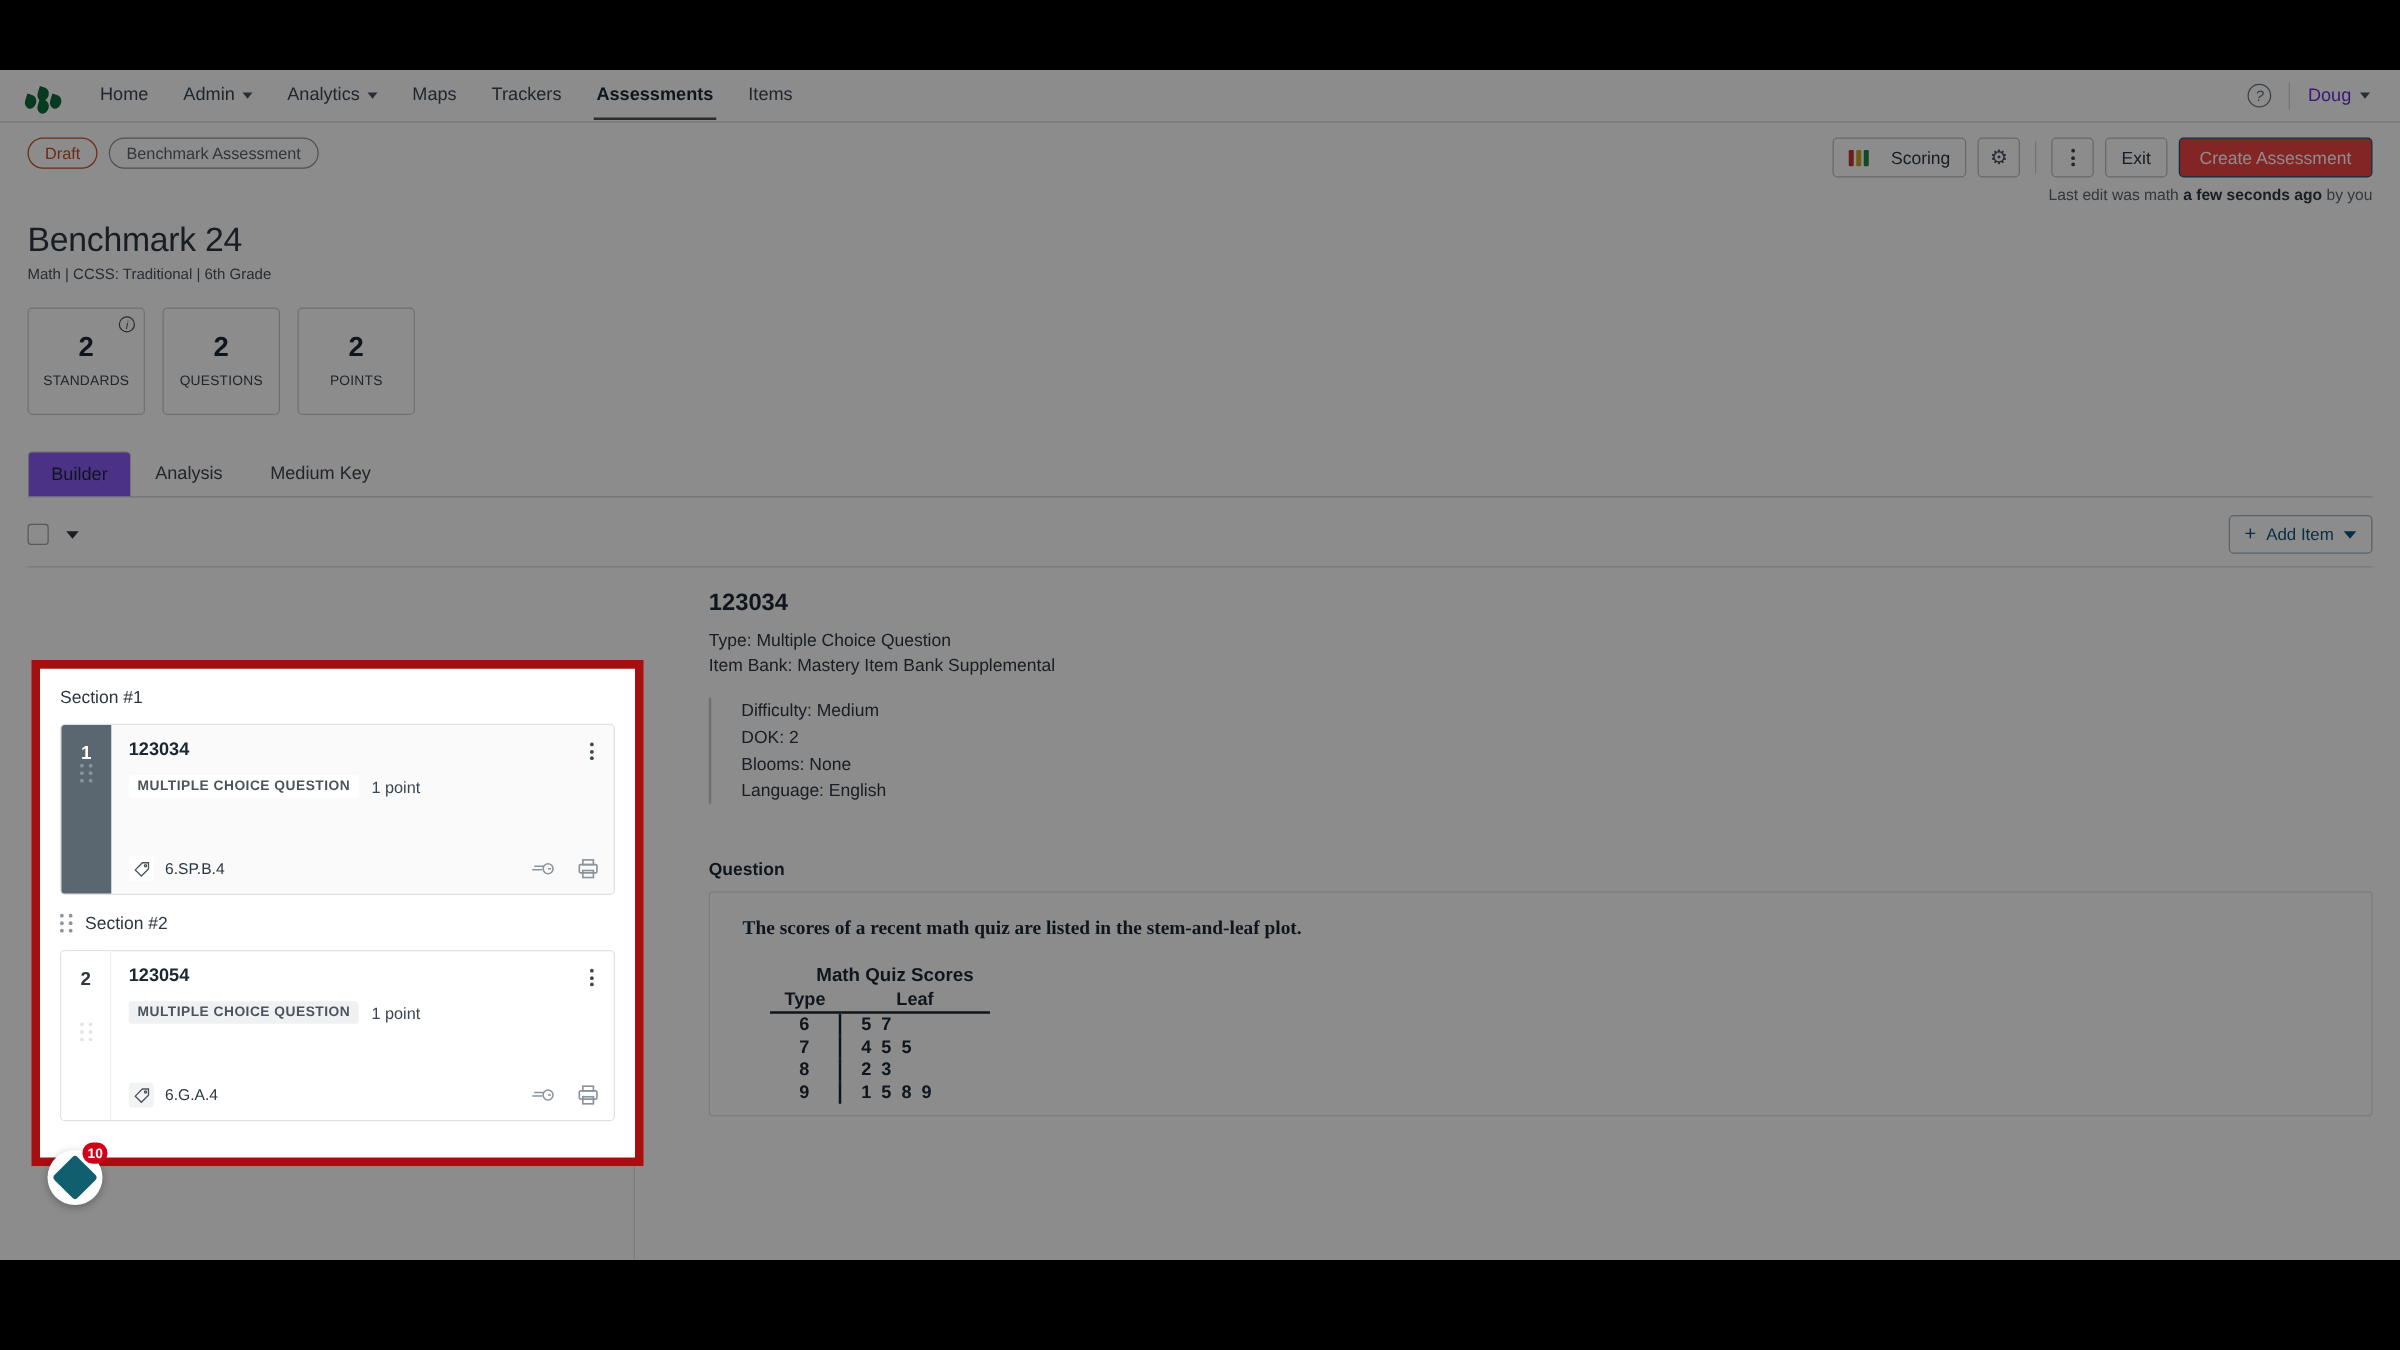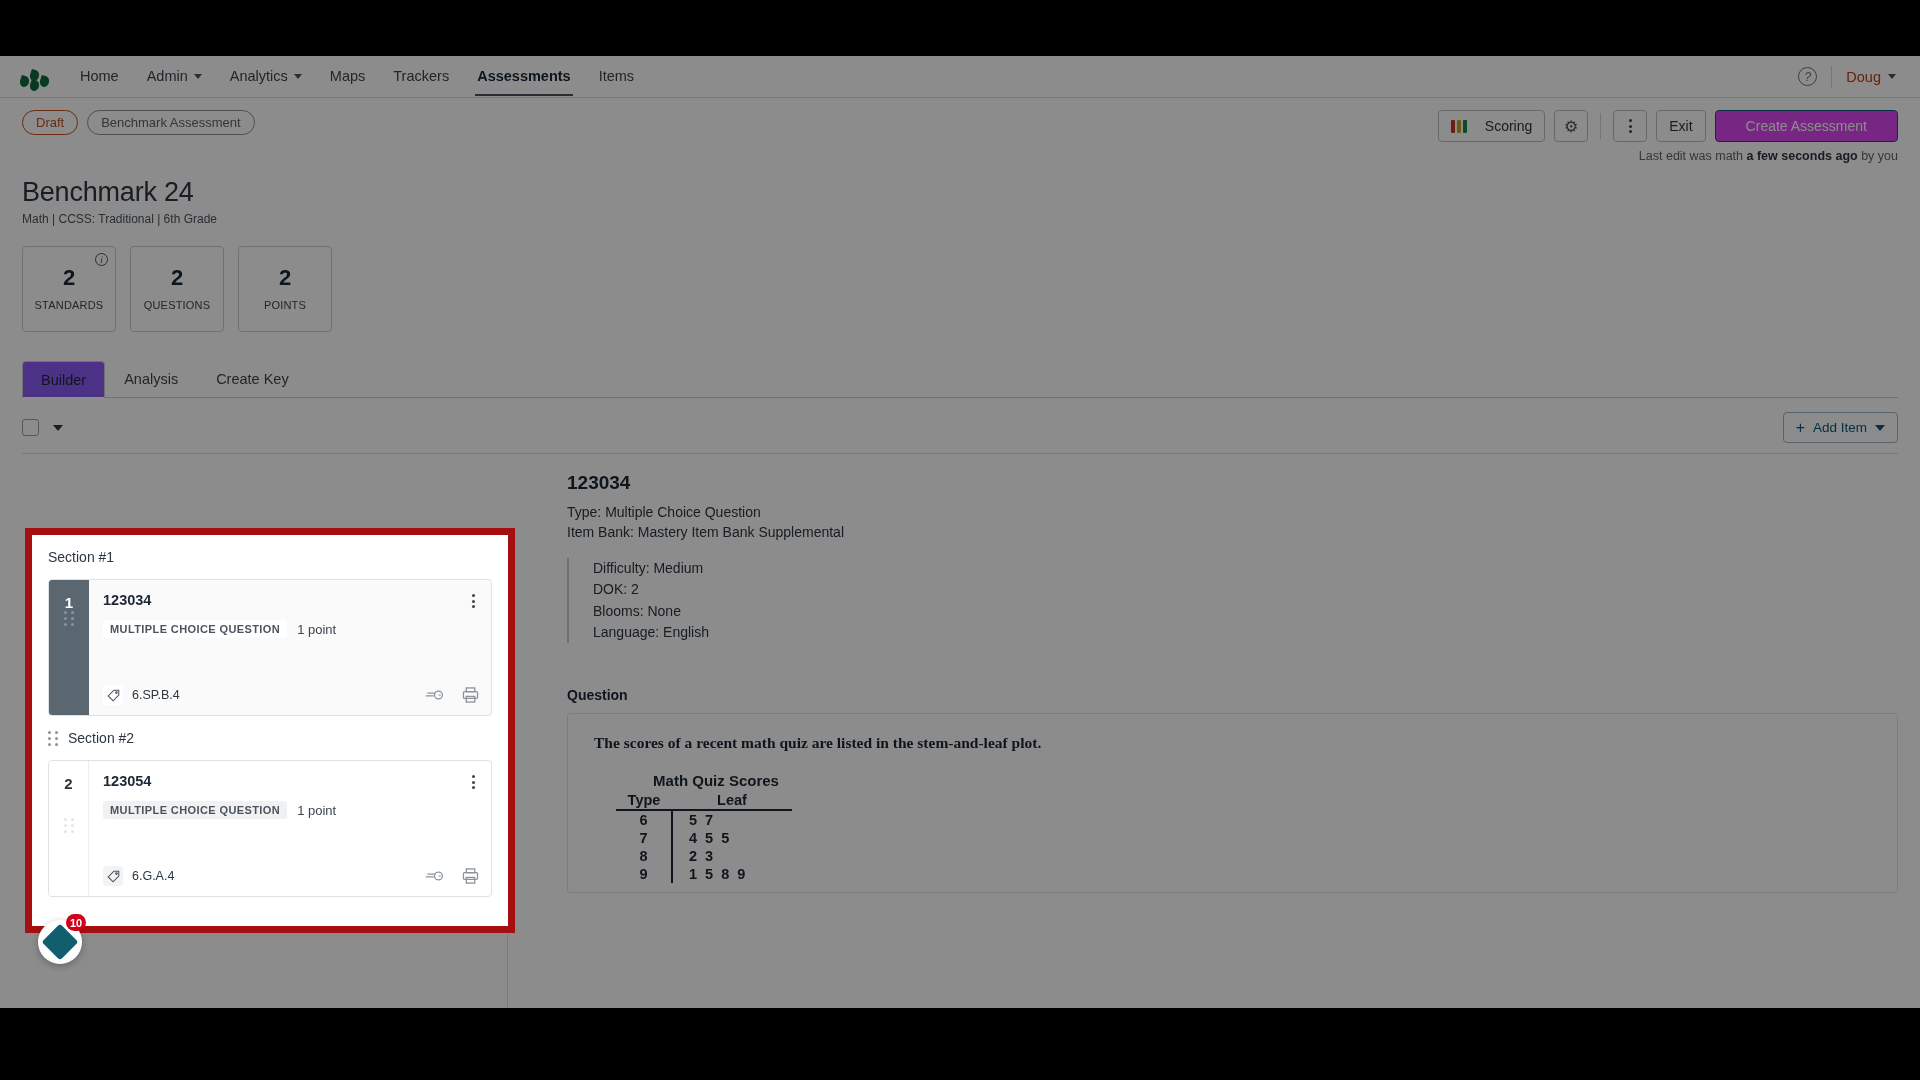"Doug" .userbtn { color: #c2410c -> #6d28d9 }
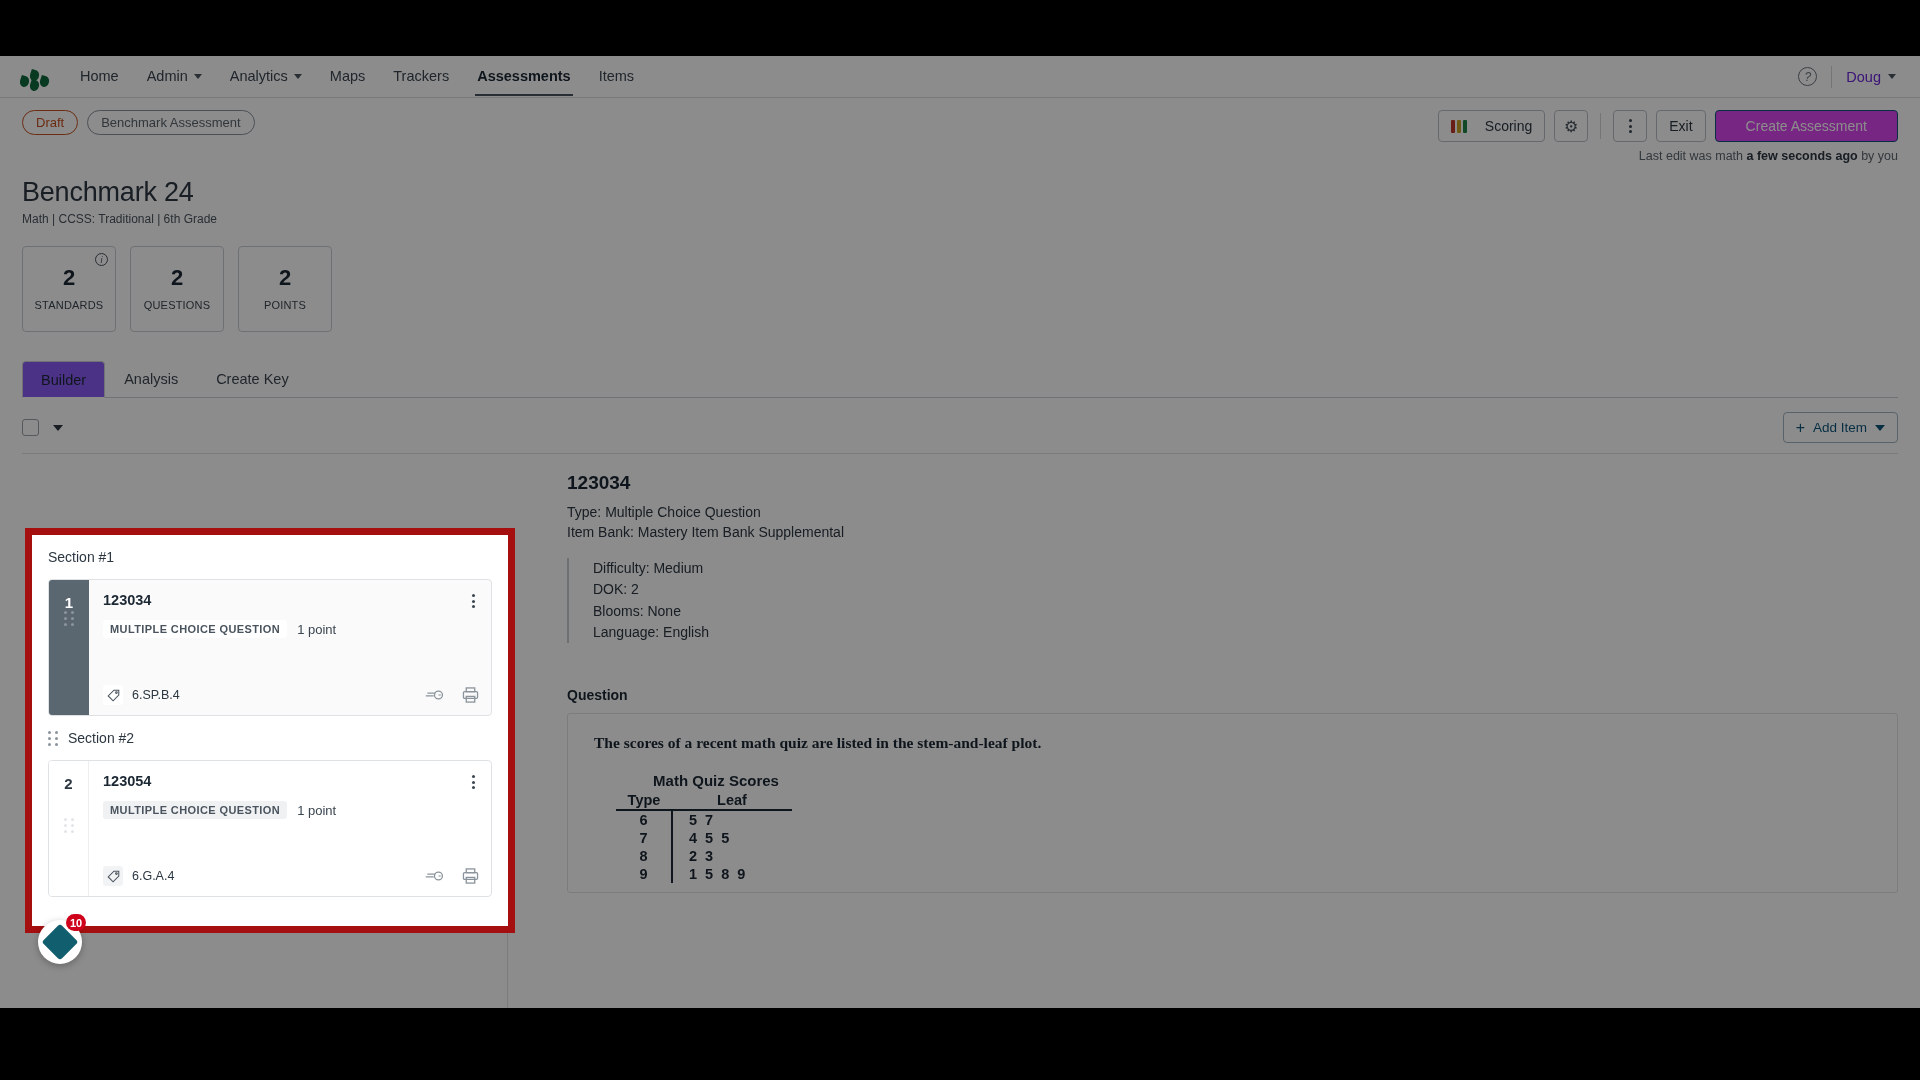"Create Assessment" .btn.primary { background: #d946ef -> #ef4444; padding: 0 30px -> 0 16px }
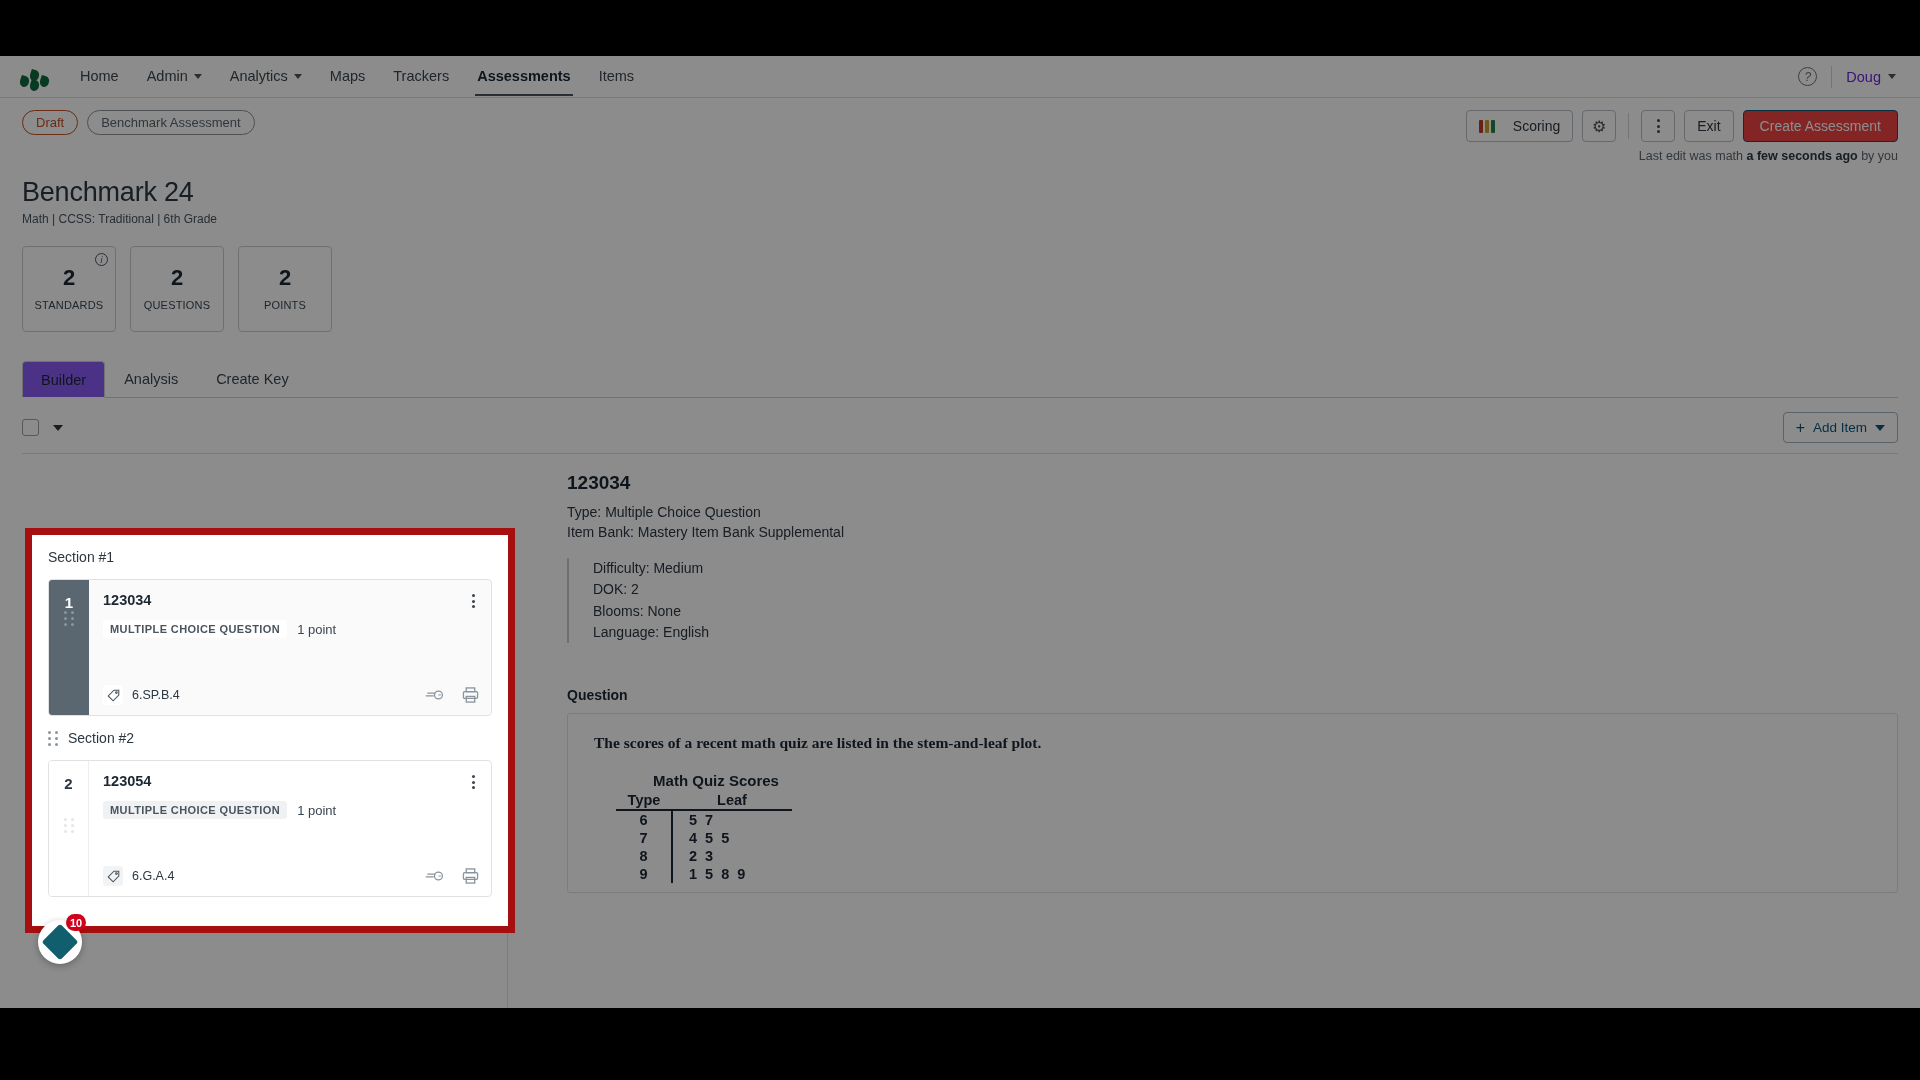"Create Key" span { text: Create -> Medium }
